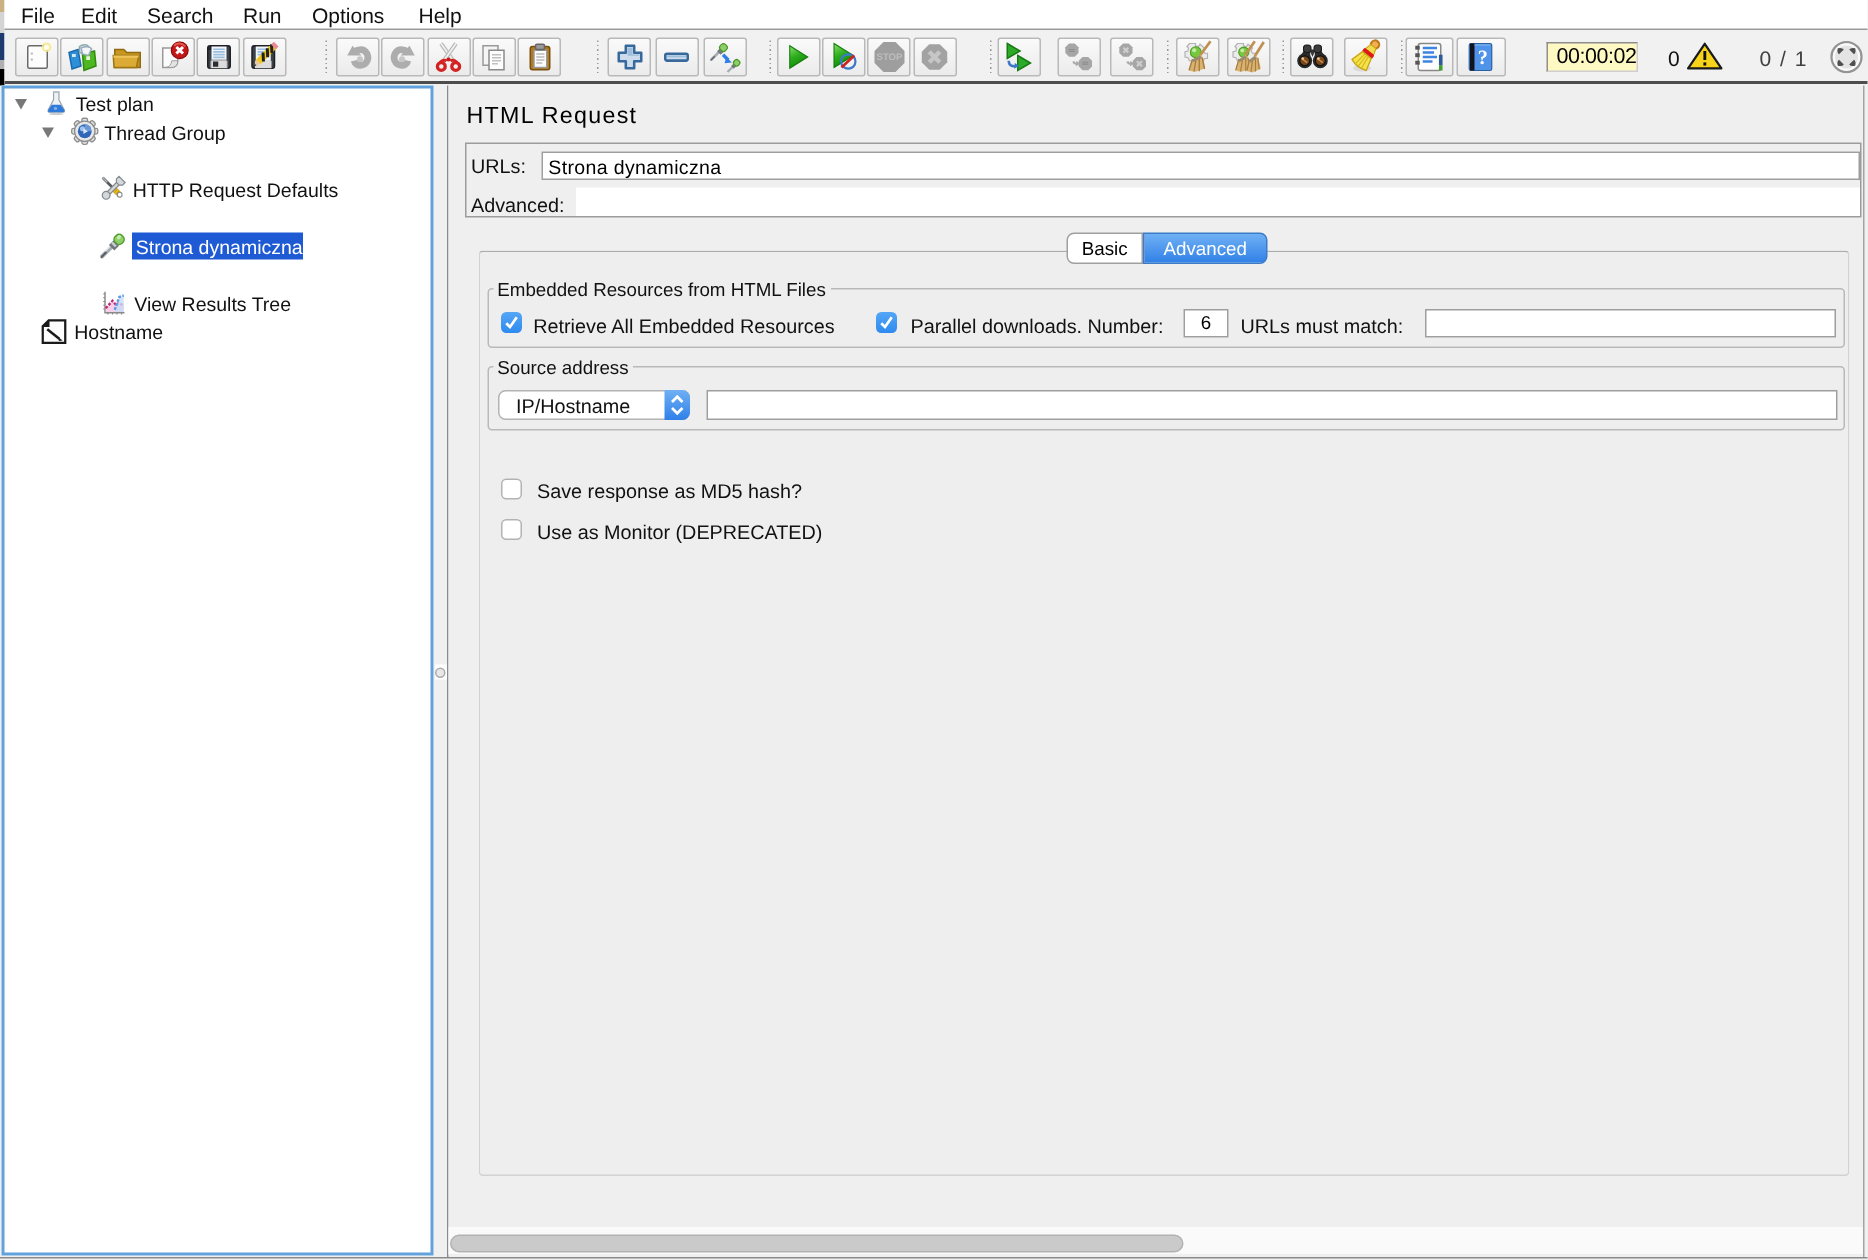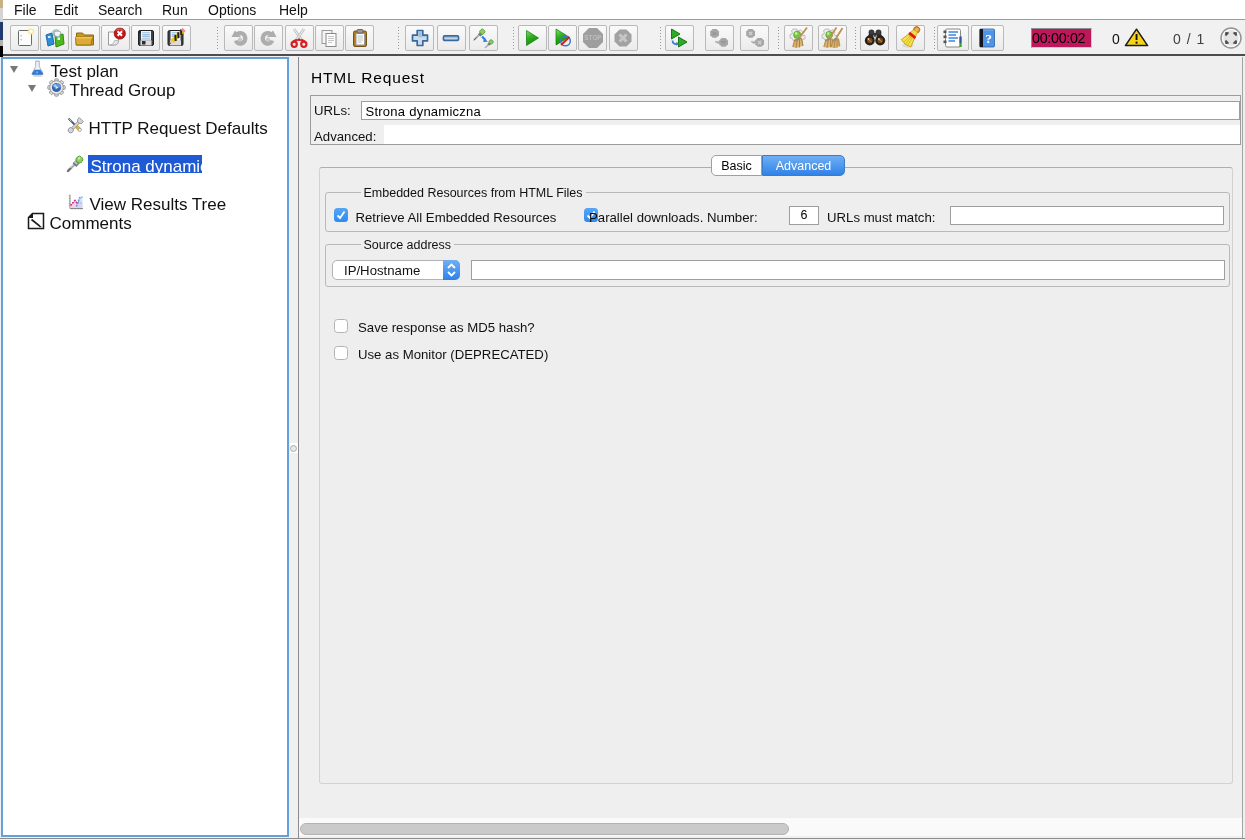"00:00:02" div.abs { background: #be185d -> #fef9c3; text-align: left -> right }
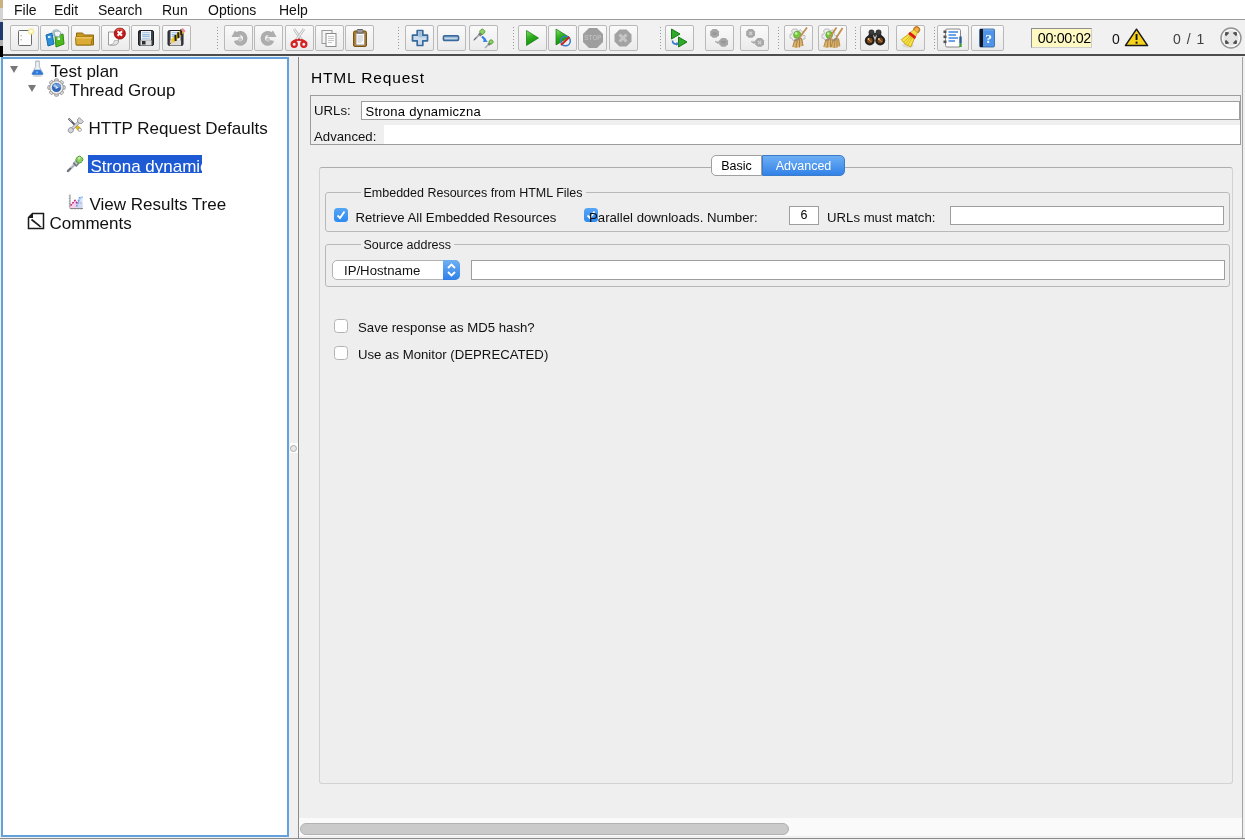"Test plan" .trow { font-size: 17px -> 13px }
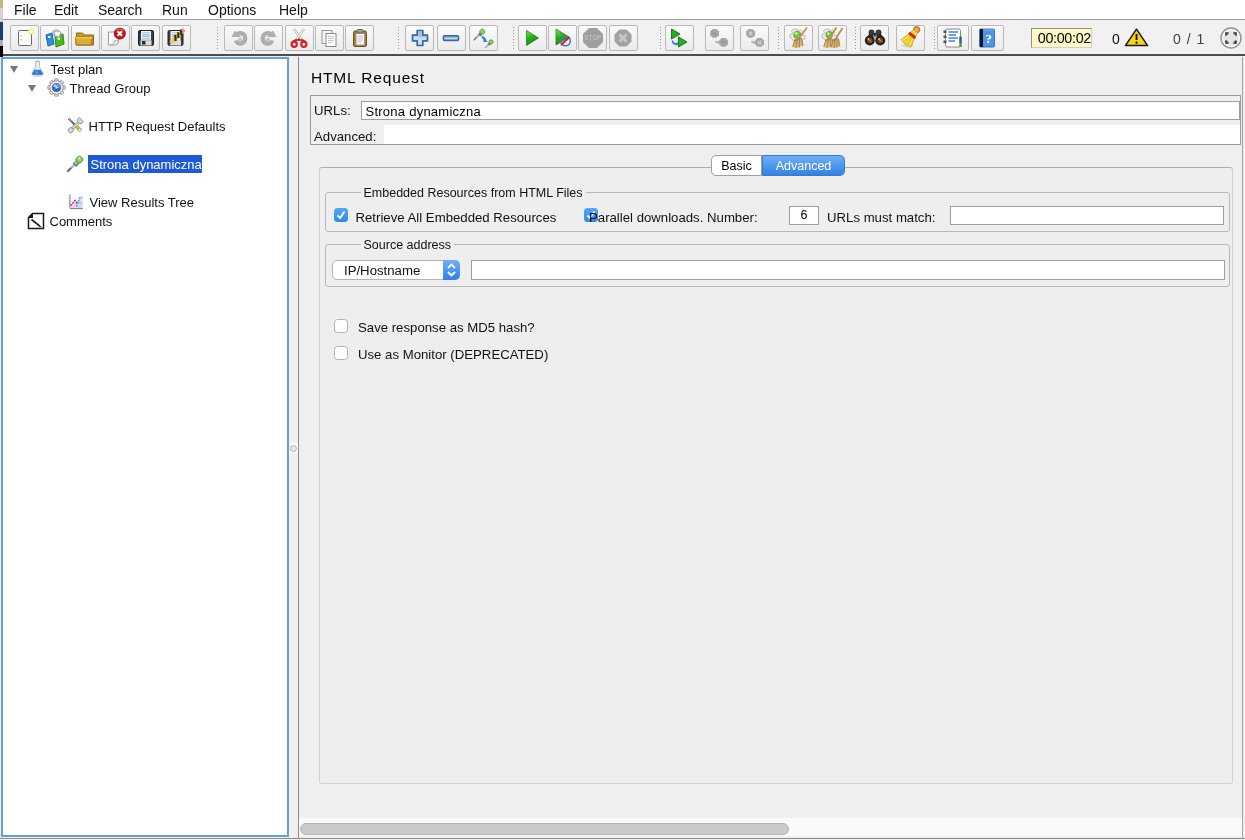"Embedded Resources from HTML Files" .legend { margin-left: 32px -> none }
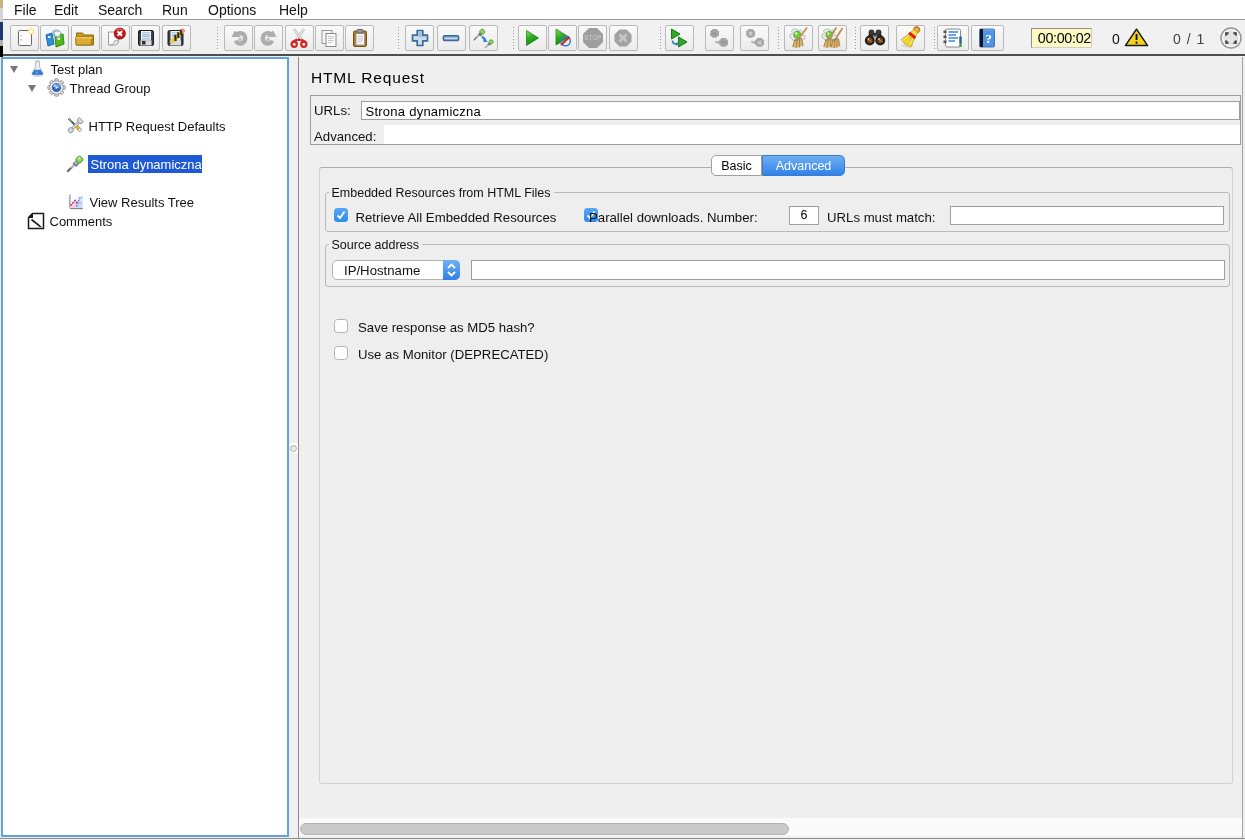"Comments" span.txt { text: Comments -> Hostname }
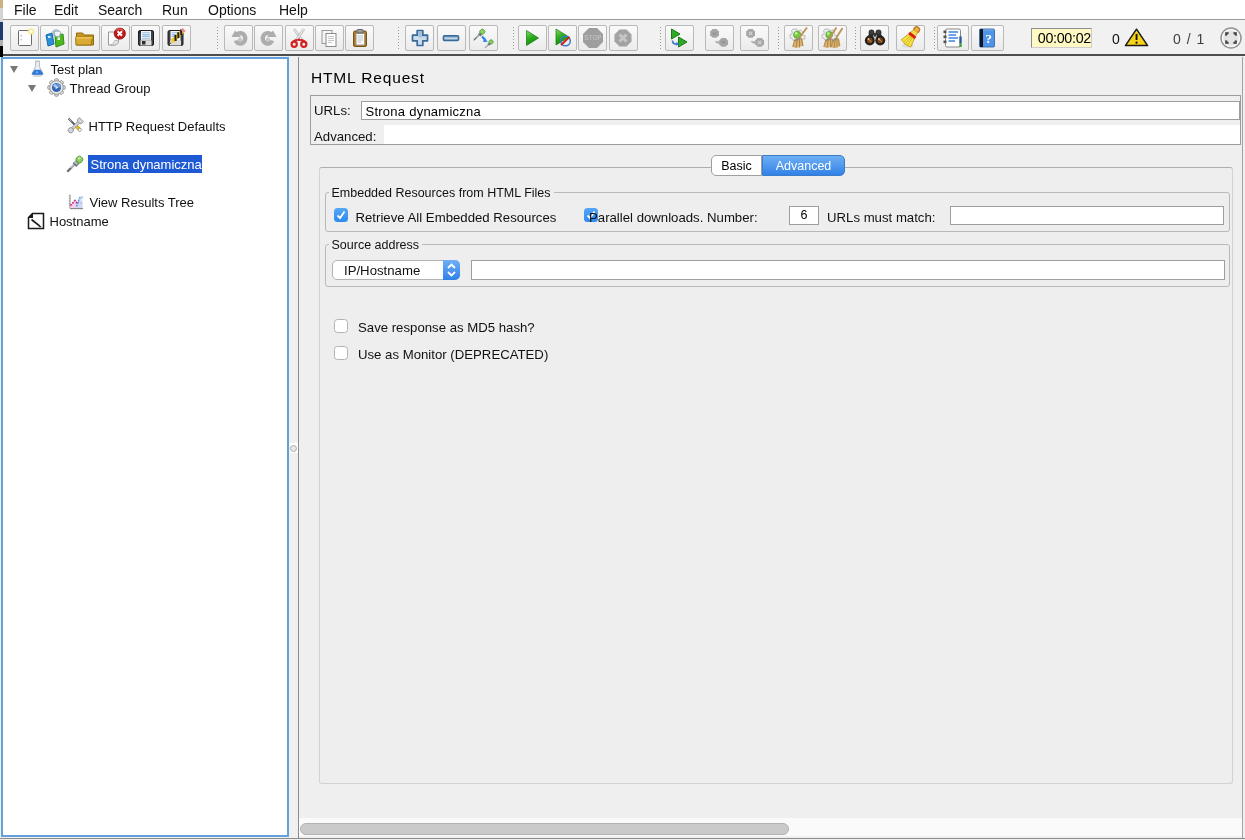"Parallel downloads. Number:" div.lbl { left: 290px -> 308px }
